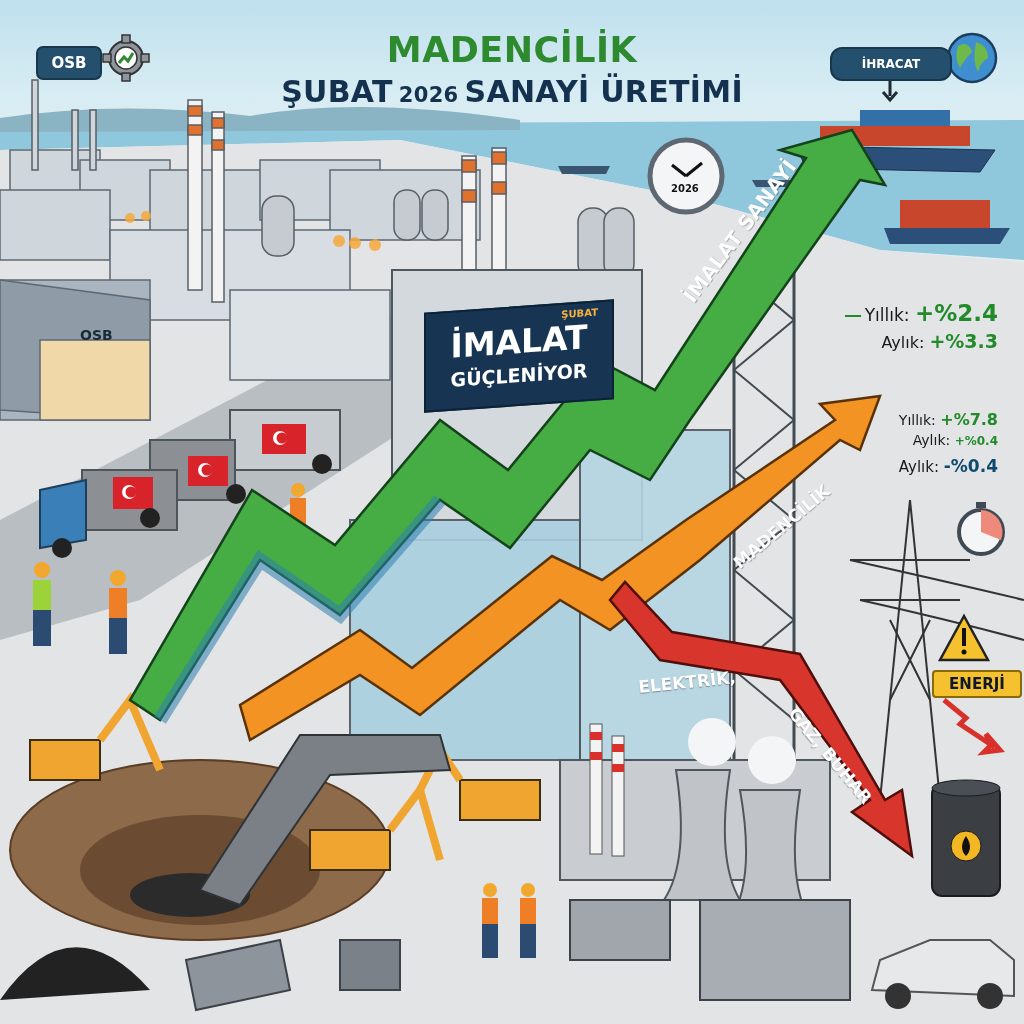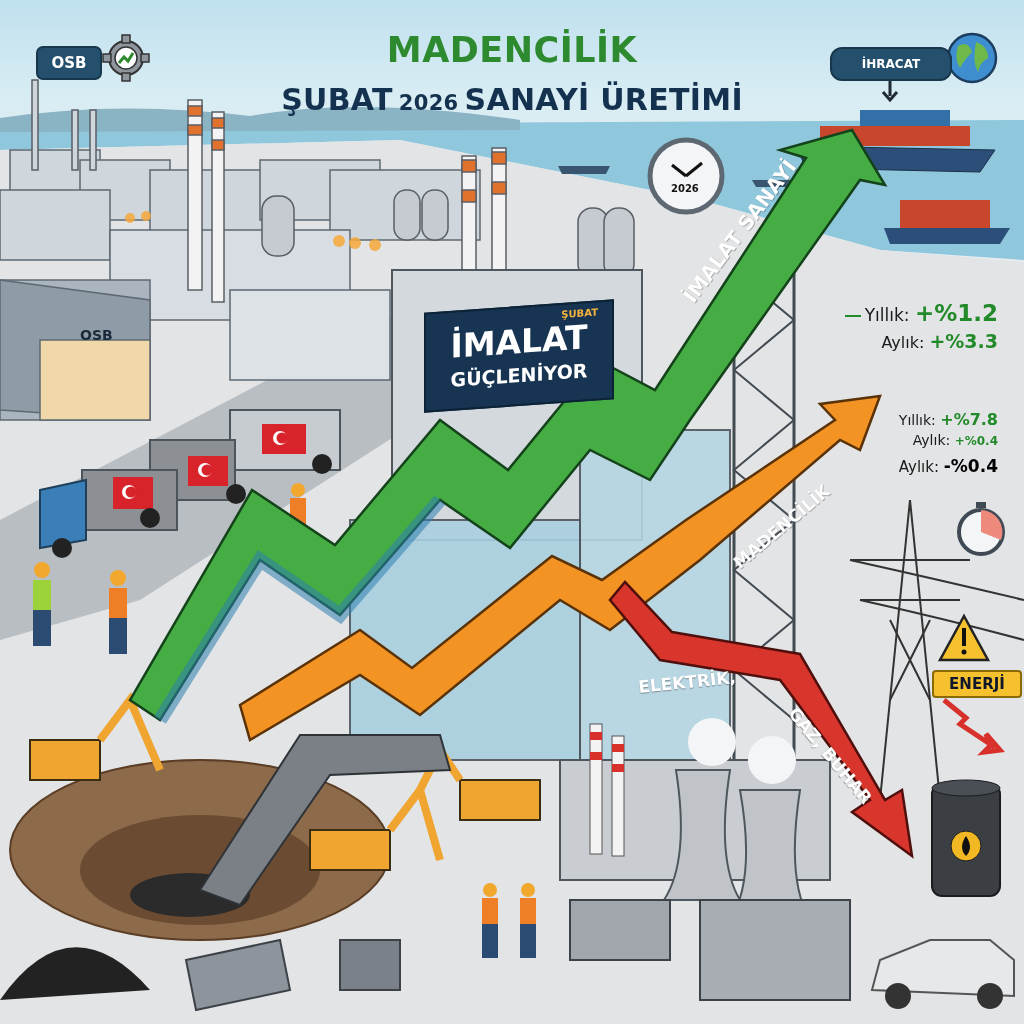"ŞUBAT 2026 SANAYİ ÜRETİMİ" .title-2 { top: 82px -> 74px }
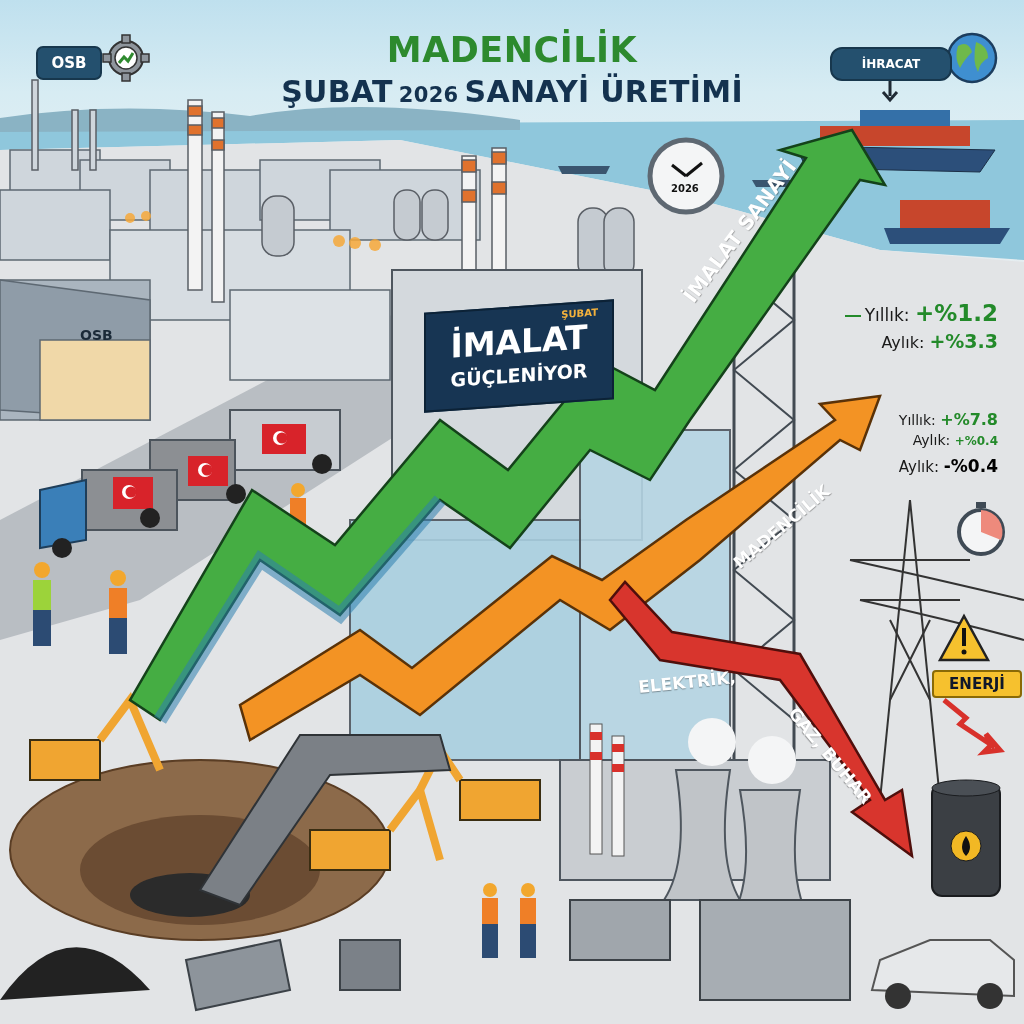"+%1.2" span.pos { text: +%1.2 -> +%2.4 }
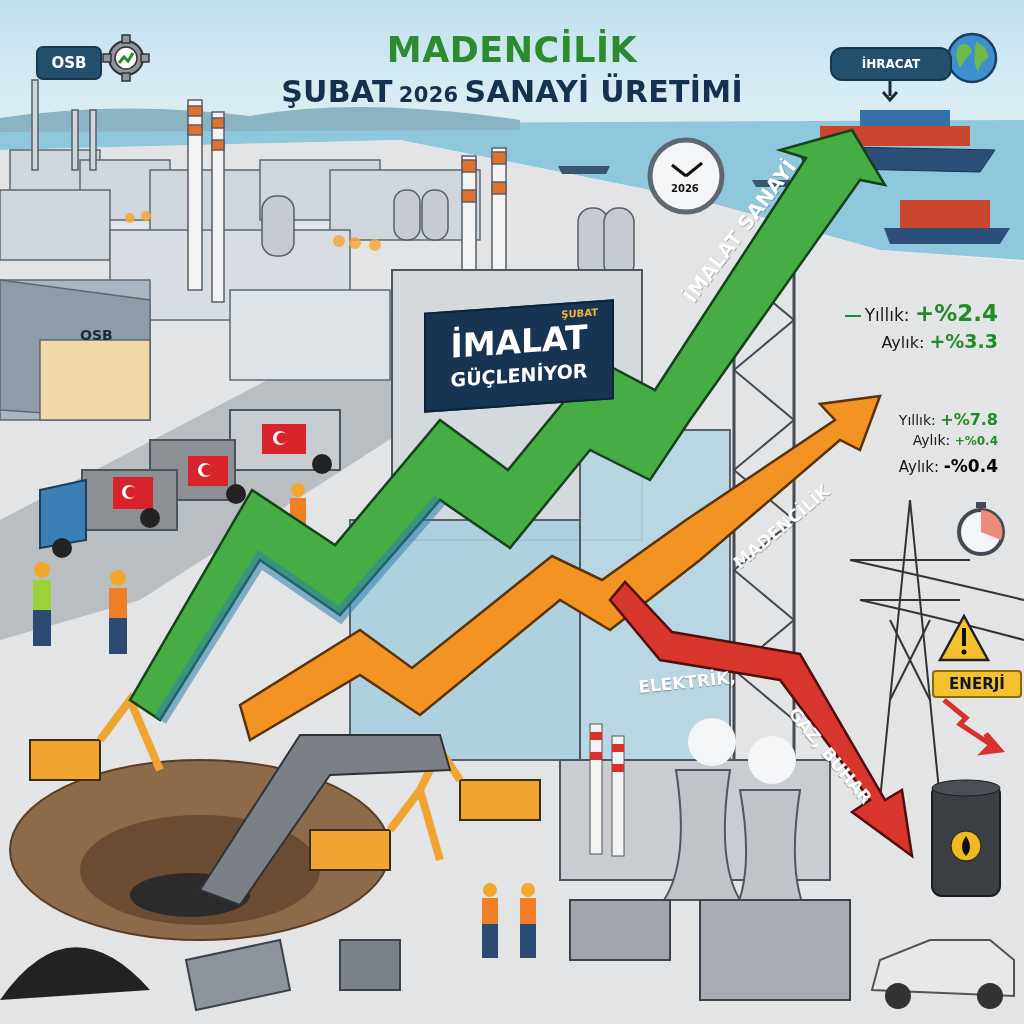"-%0.4" .stat .neg { color: #000000 -> #0c4a6e }
